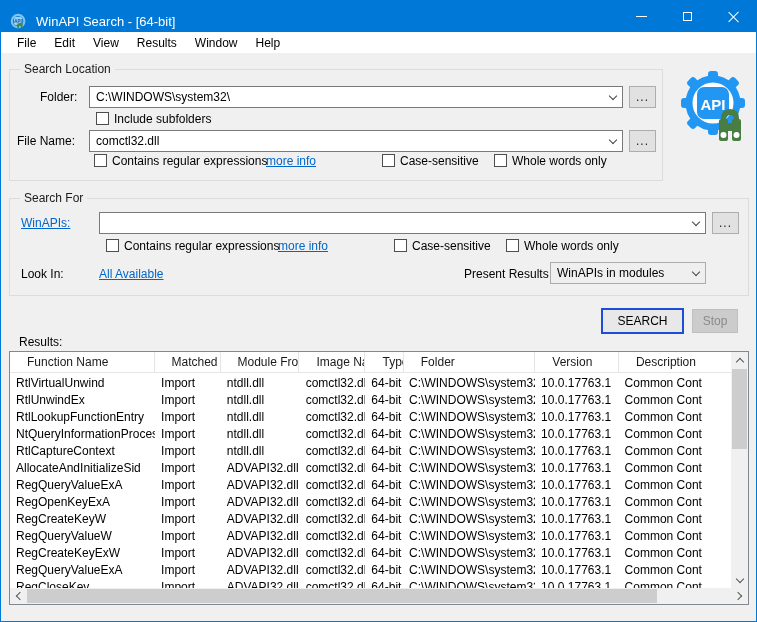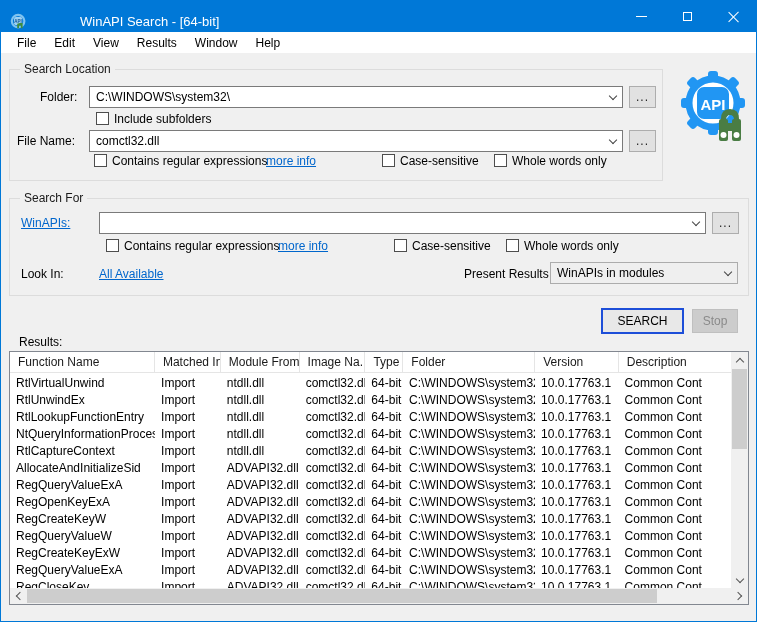"WinAPI Search - [64-bit]" .titlebar { gap: 44px -> none }
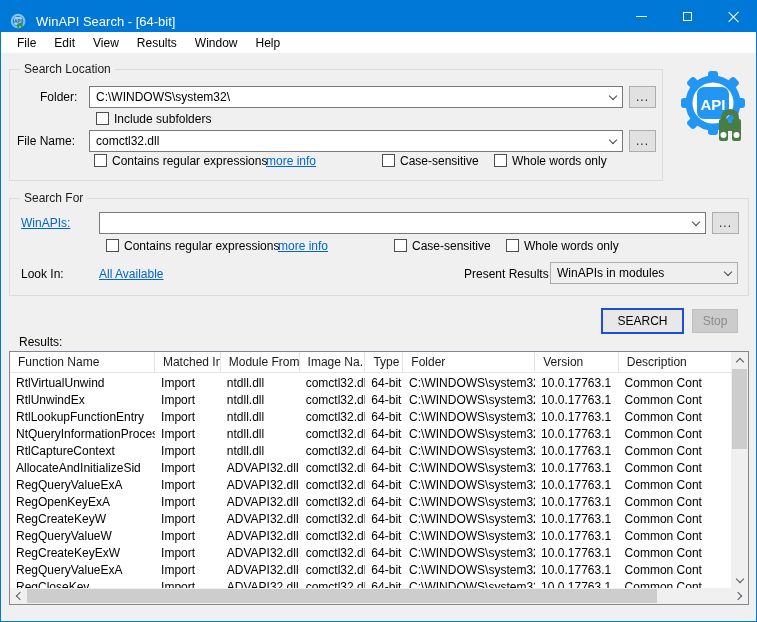"WinAPIs in modules" div.combo { width: 188px -> 156px }
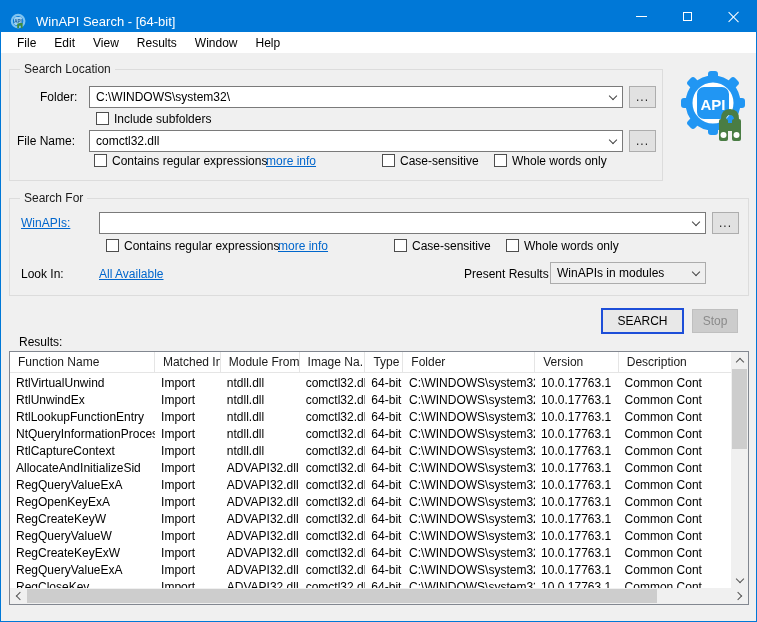"Function Name" .th { padding-left: 8px -> 17px }
